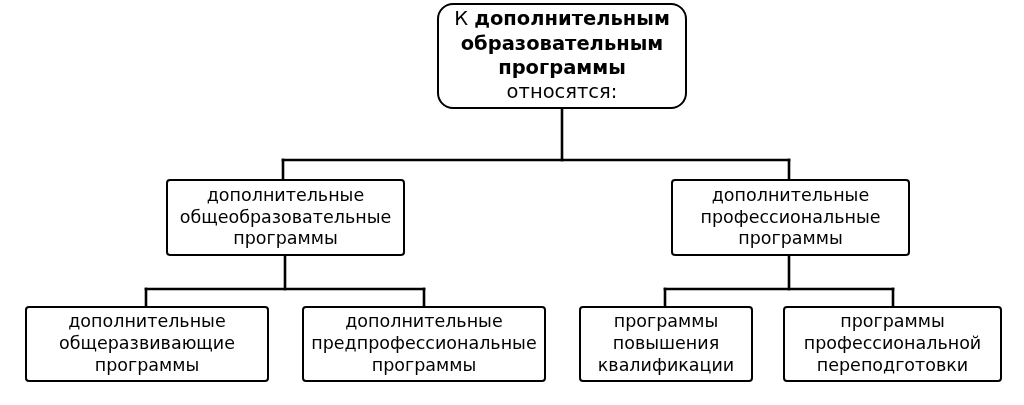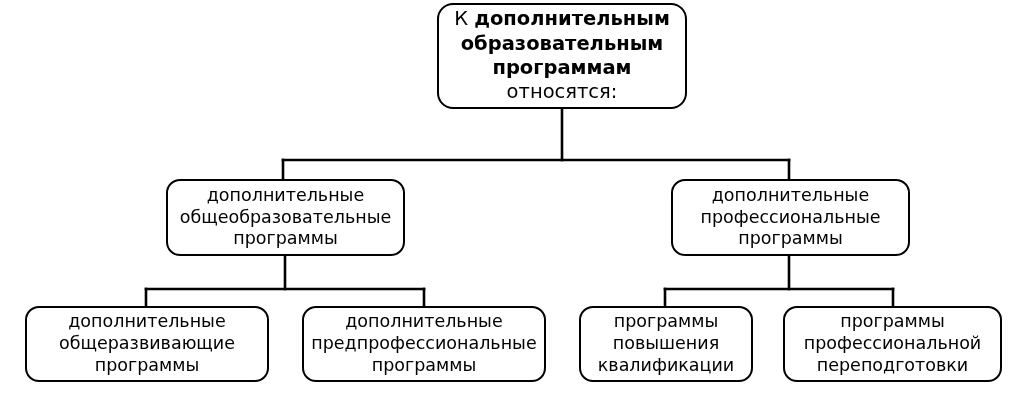"дополнительным образовательным" span.emph { text: программам -> программы }
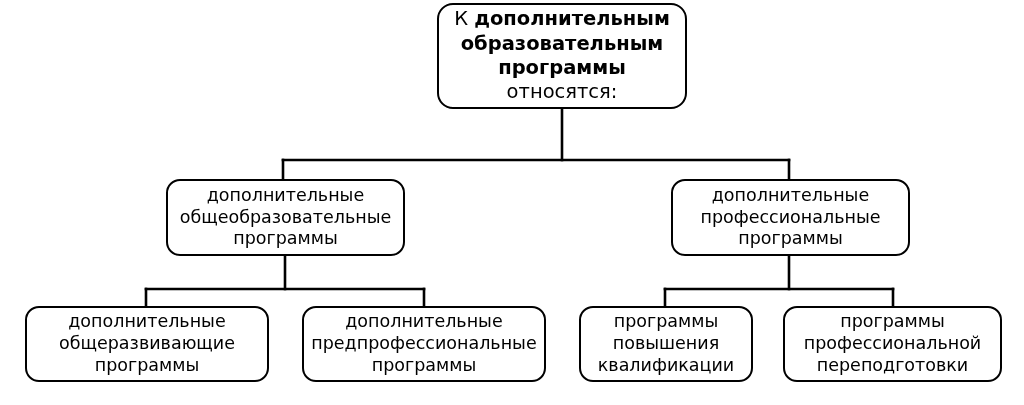"дополнительные" .node { border-radius: 14px -> 4px }
